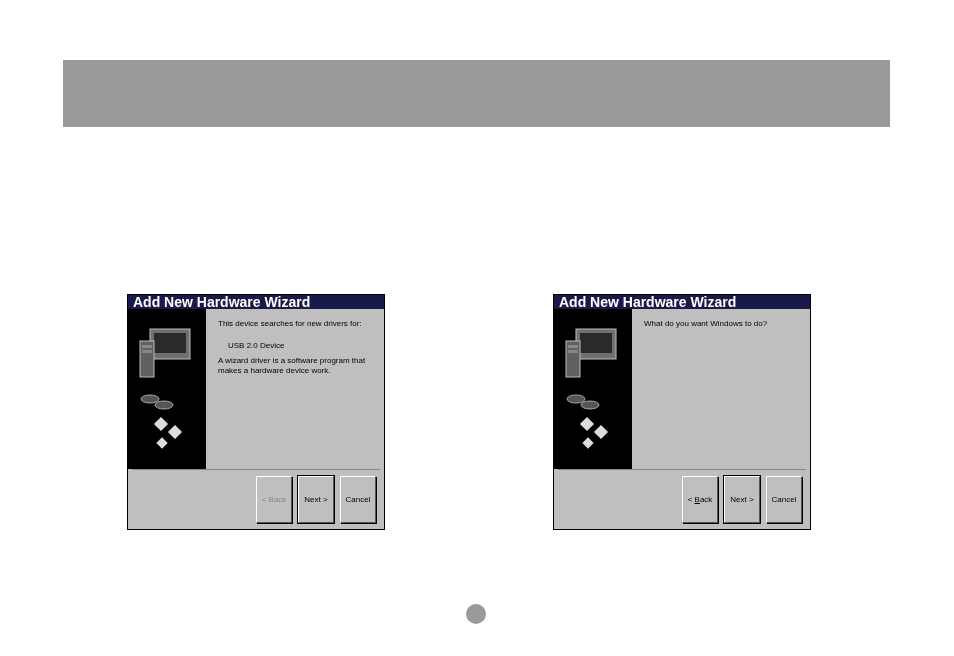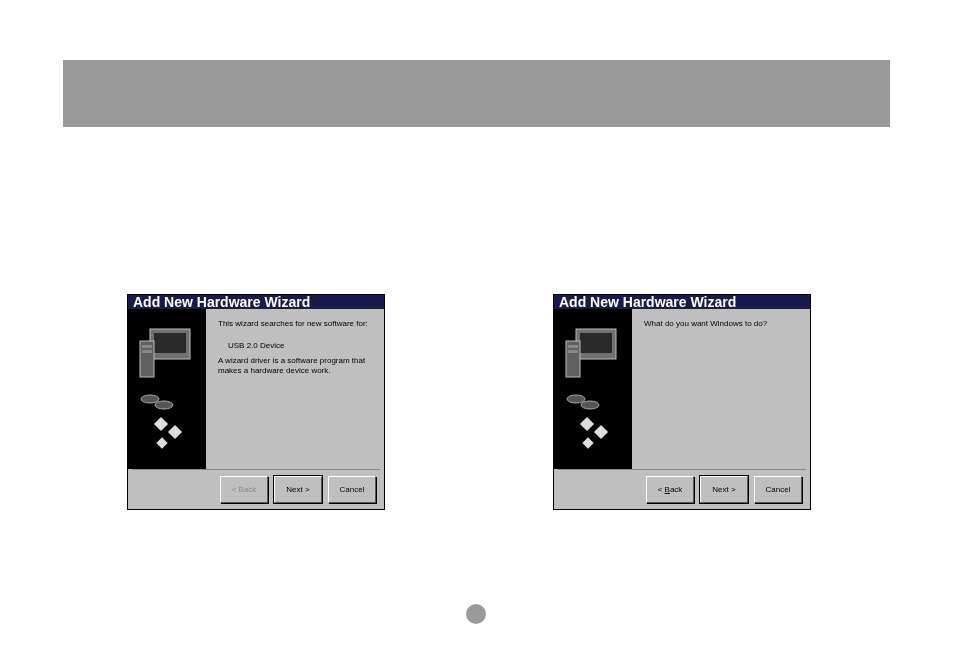"This wizard searches for new" p { text: wizard searches for new software -> device searches for new drivers }
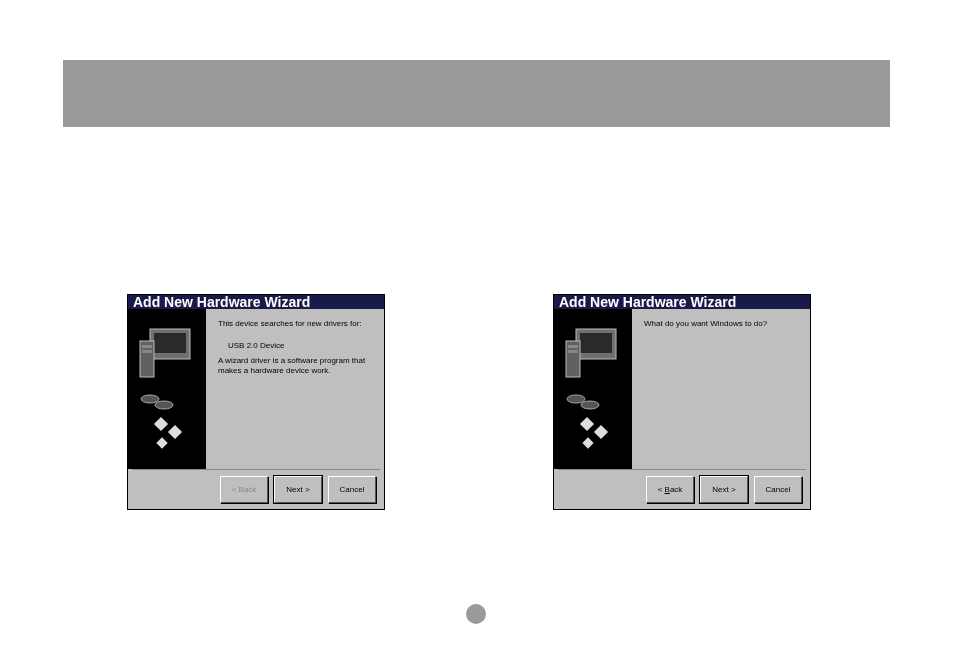"< Back" .btn { padding: 8px 0 -> 18px 0; width: 48px -> 36px }
